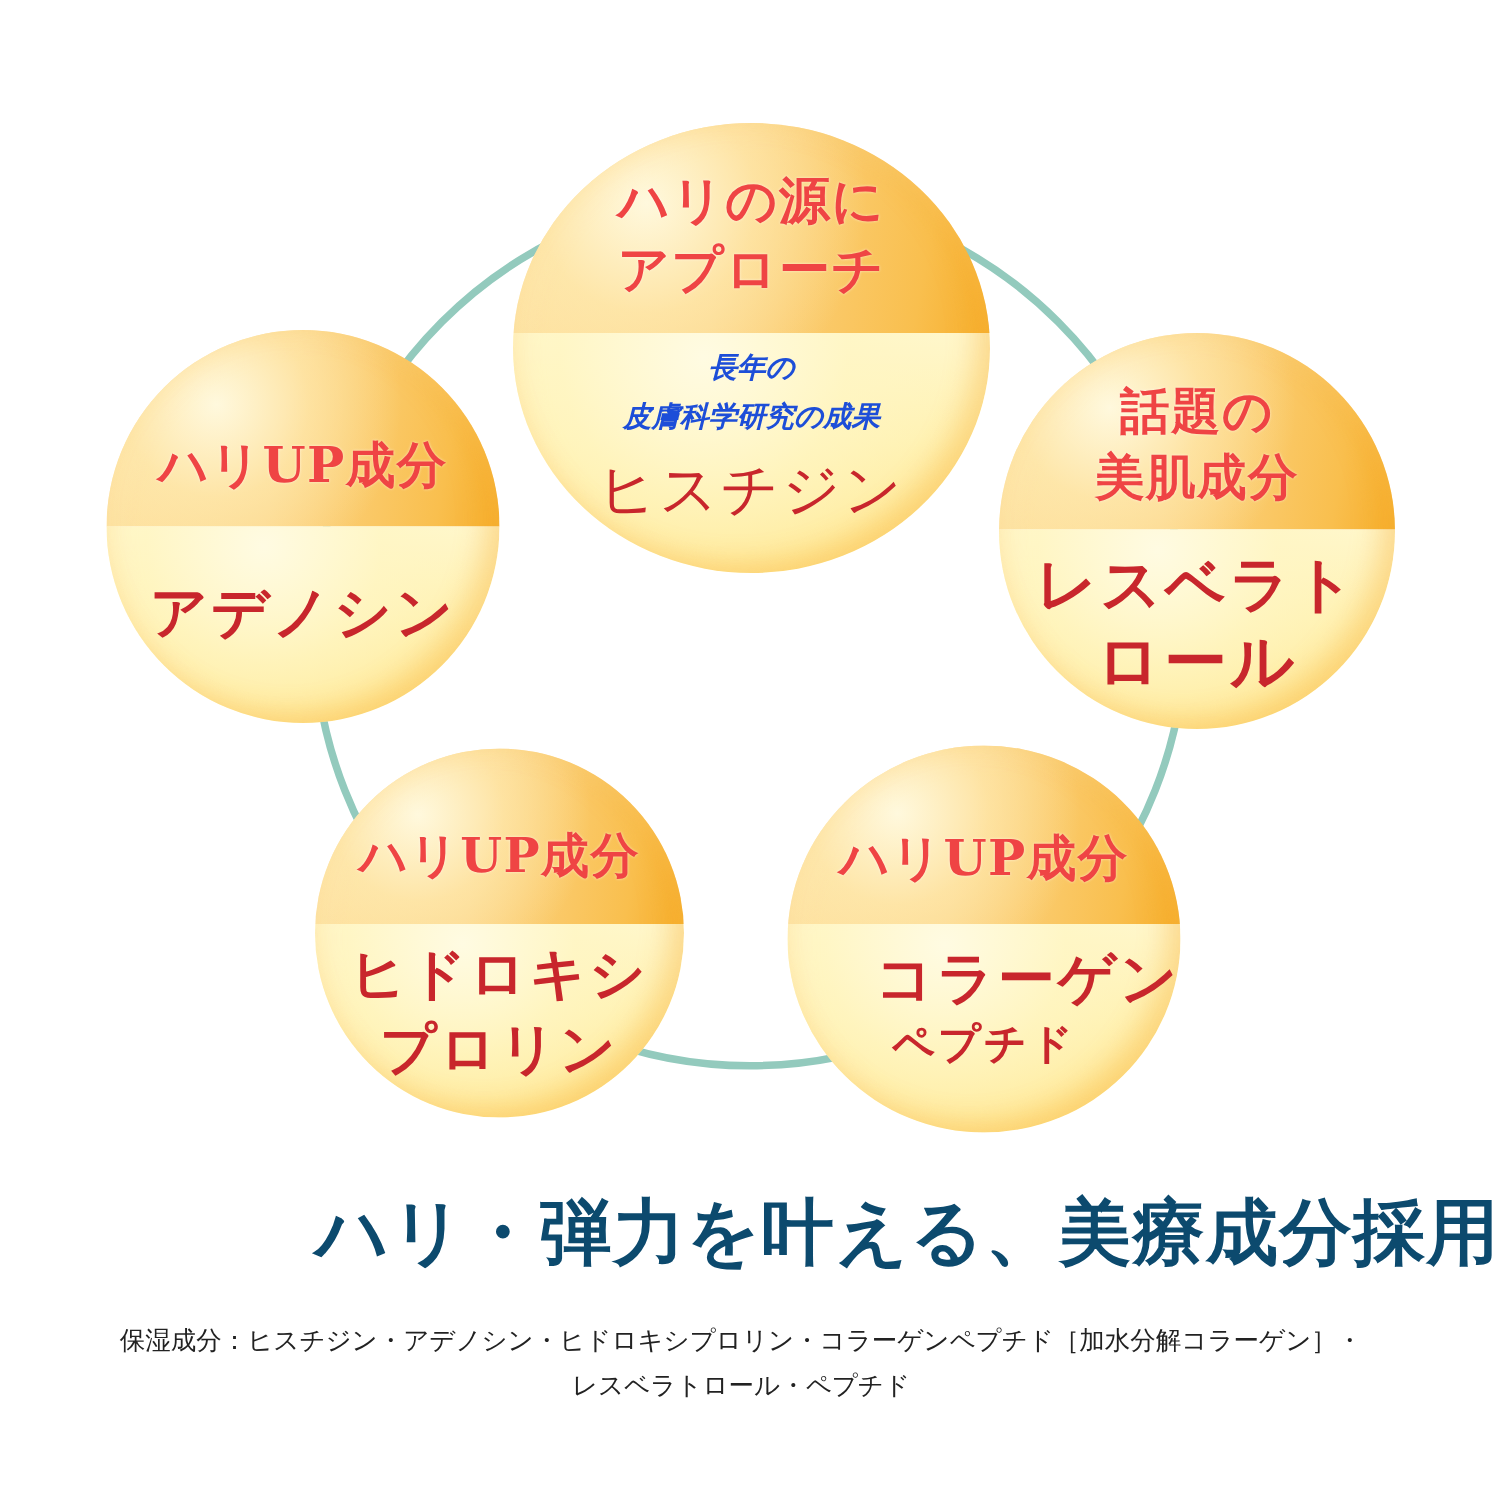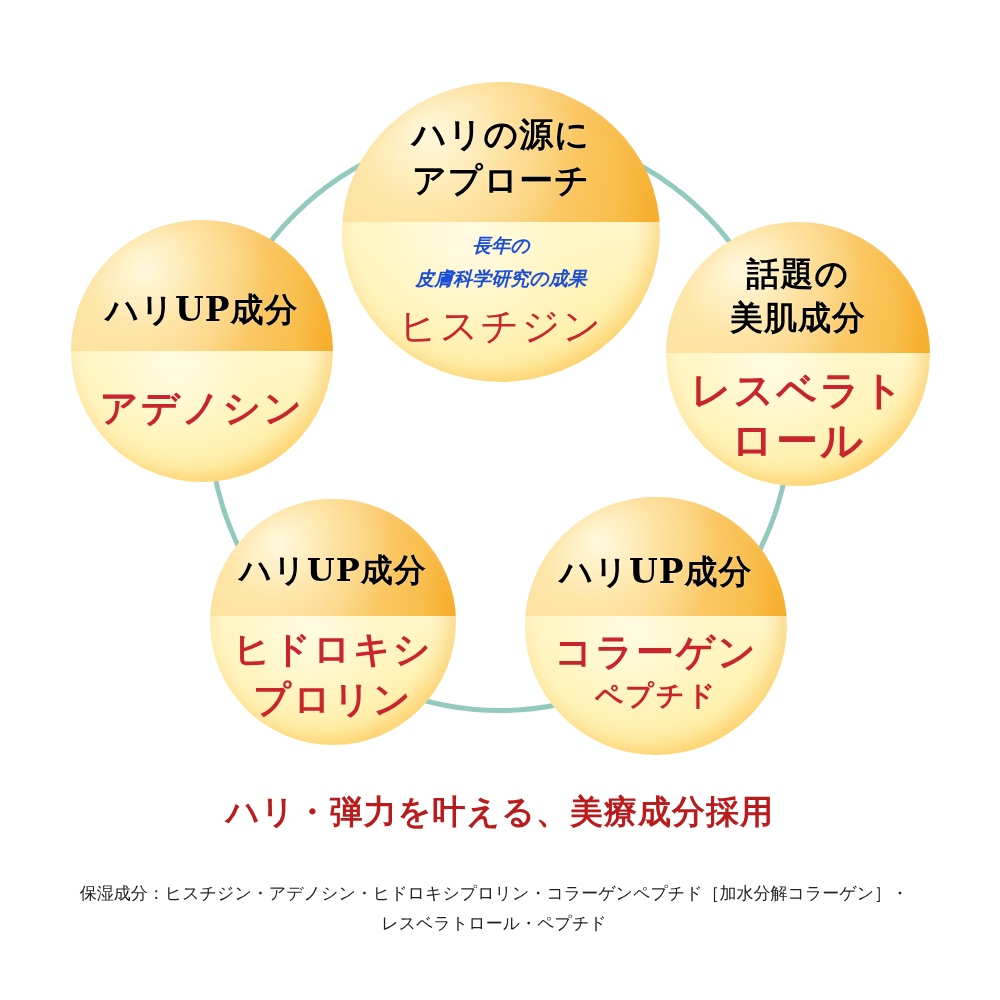"ハリの源に" .dark { color: #000000 -> #ef4444 }
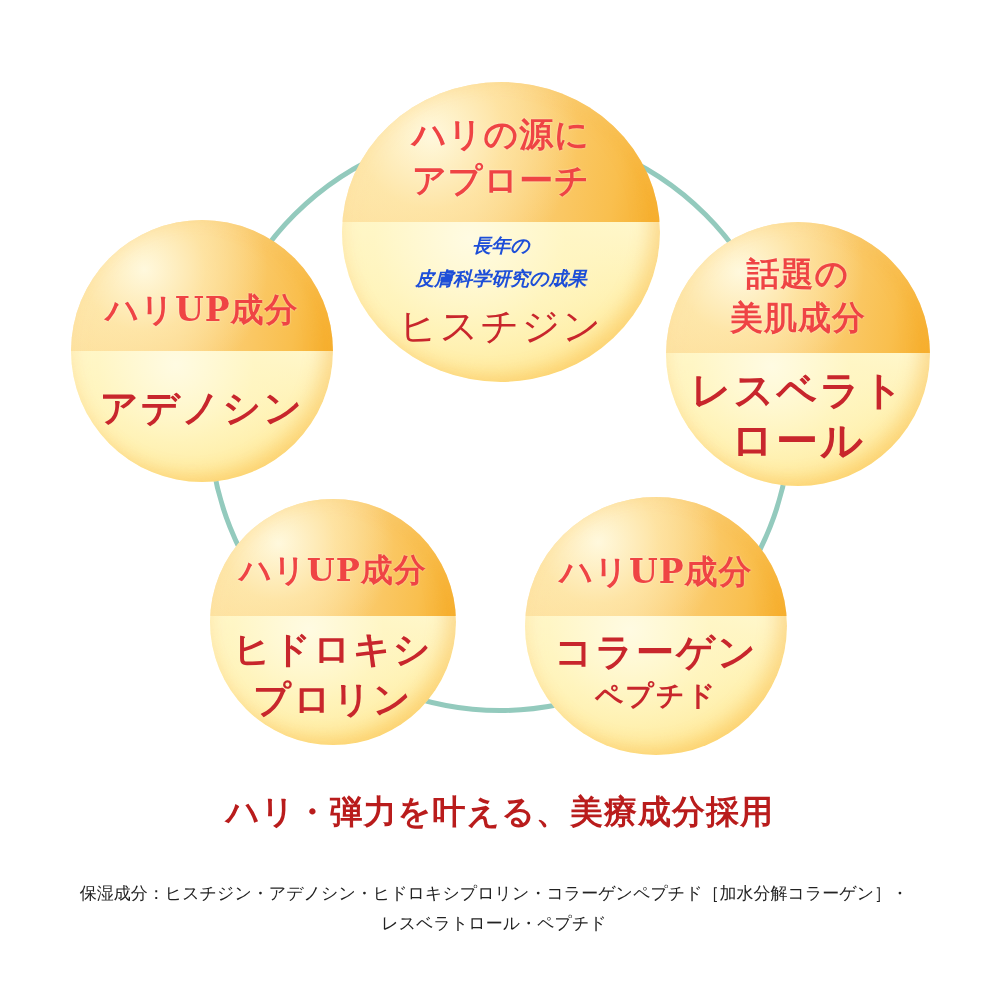"コラーゲン" div.label { text-align: none -> right }
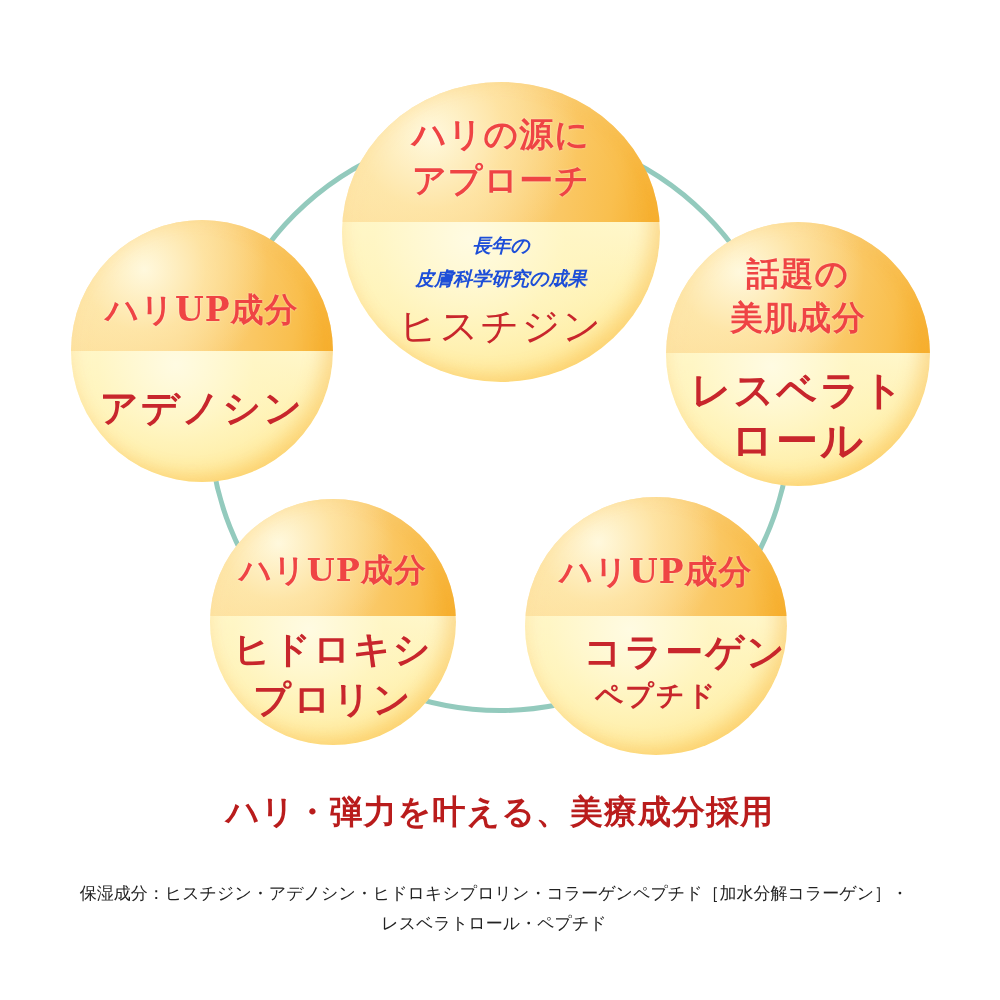"ハリ・弾力を叶える、美療成分採用" .headline { color: #b91c1c -> #0c4a6e; font-size: 33px -> 48px; text-align: center -> right }
